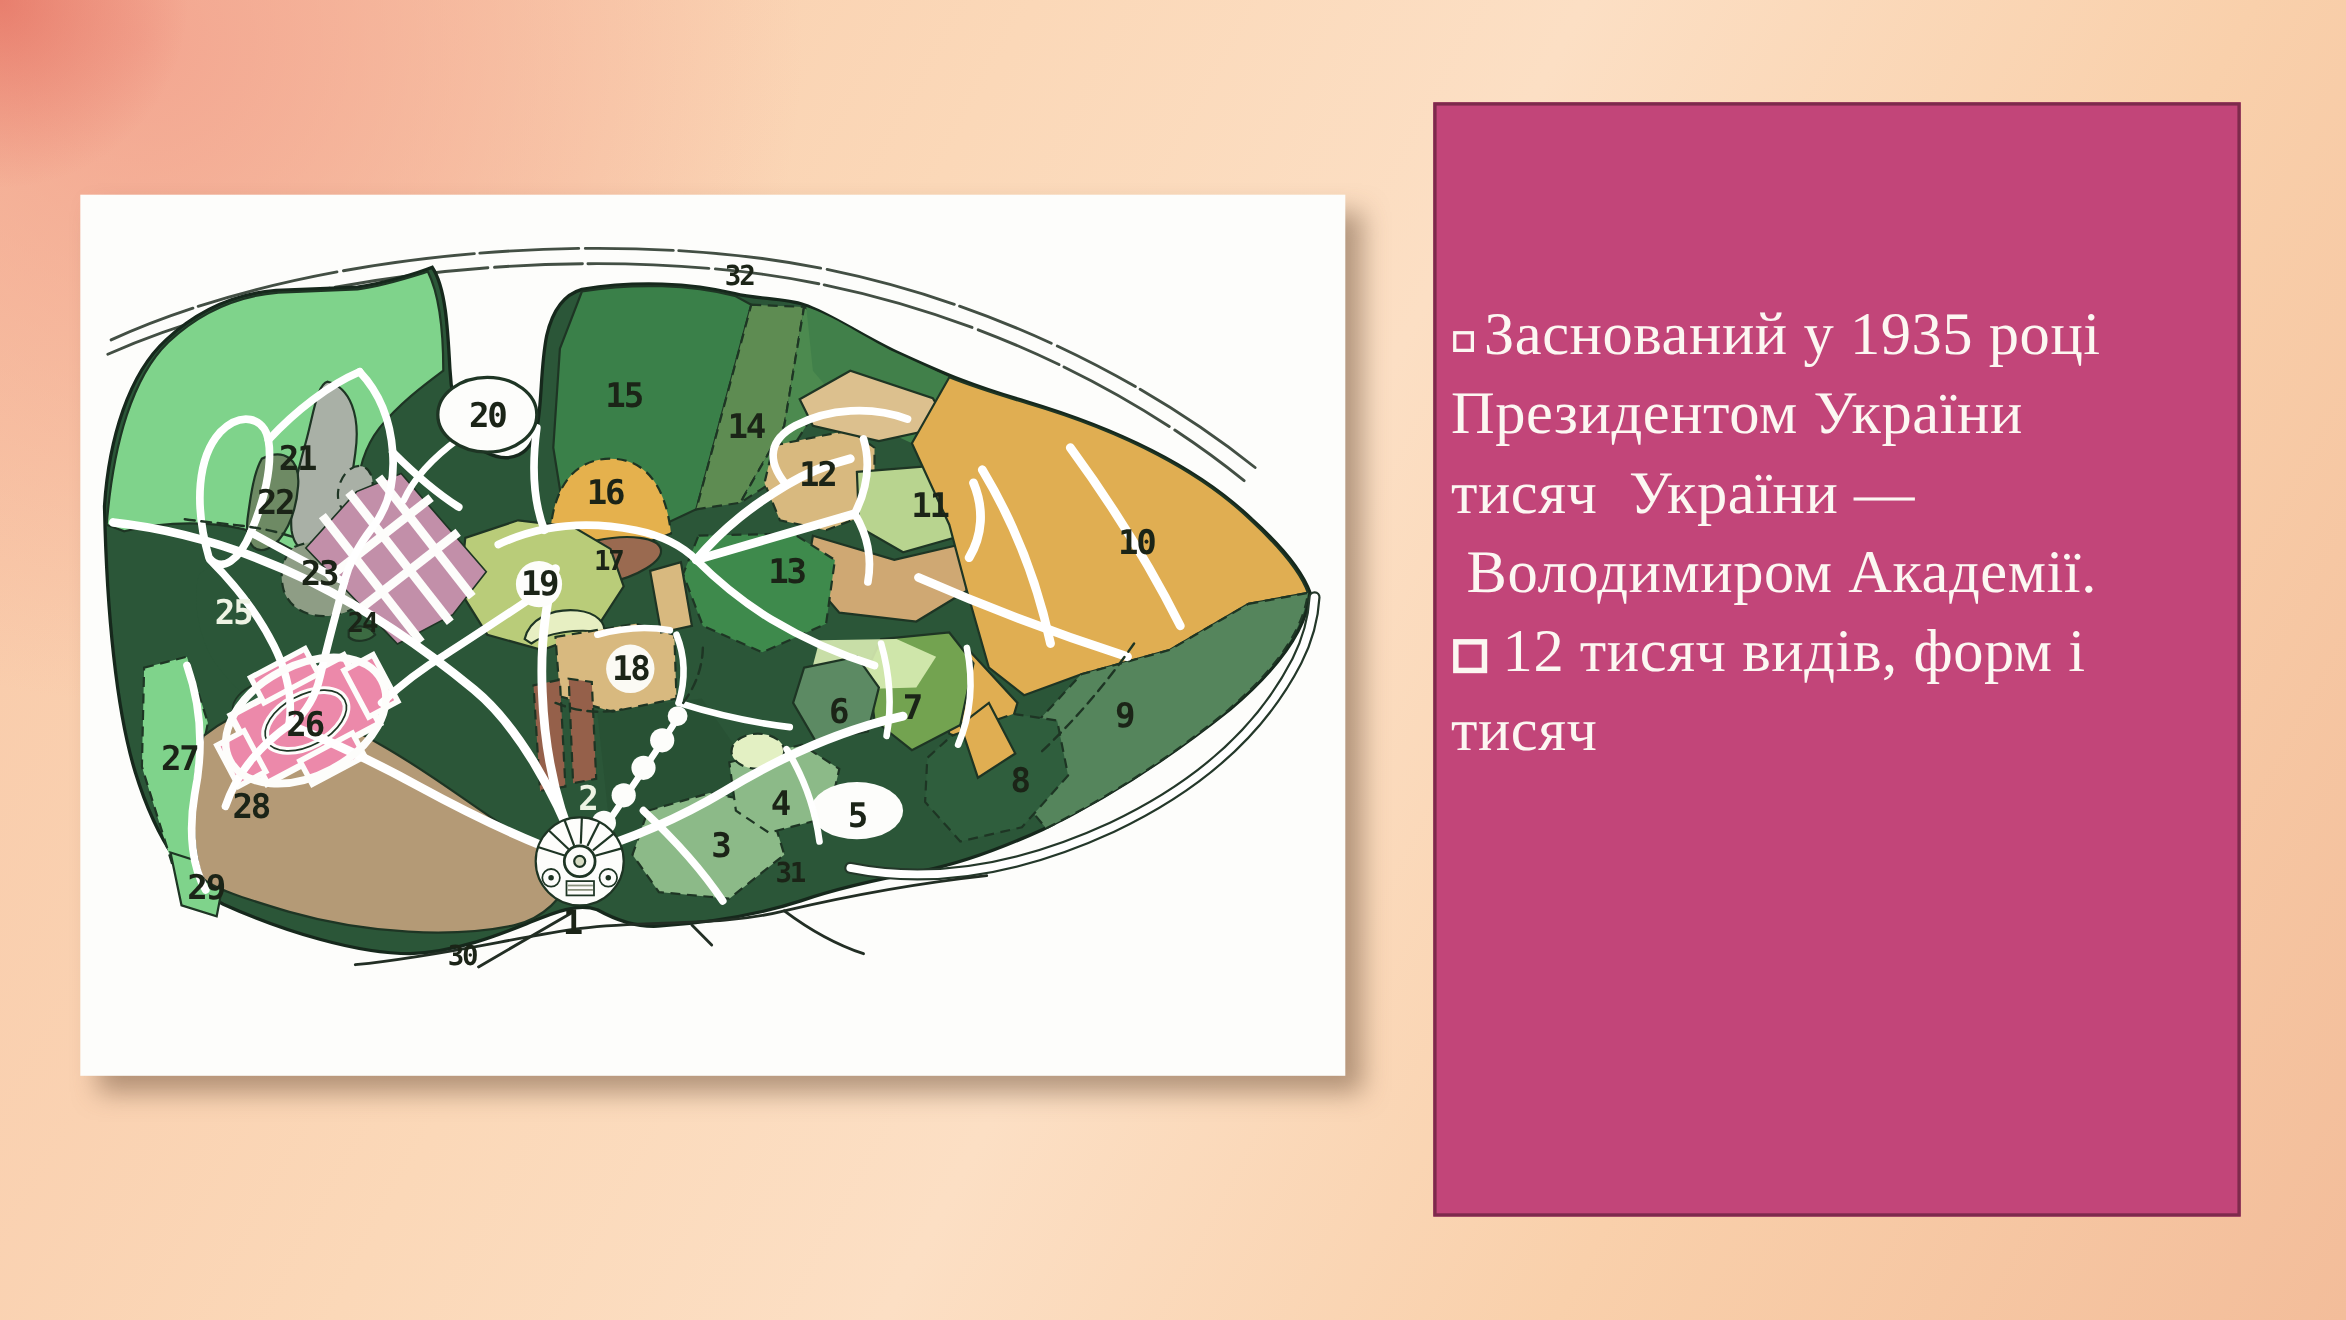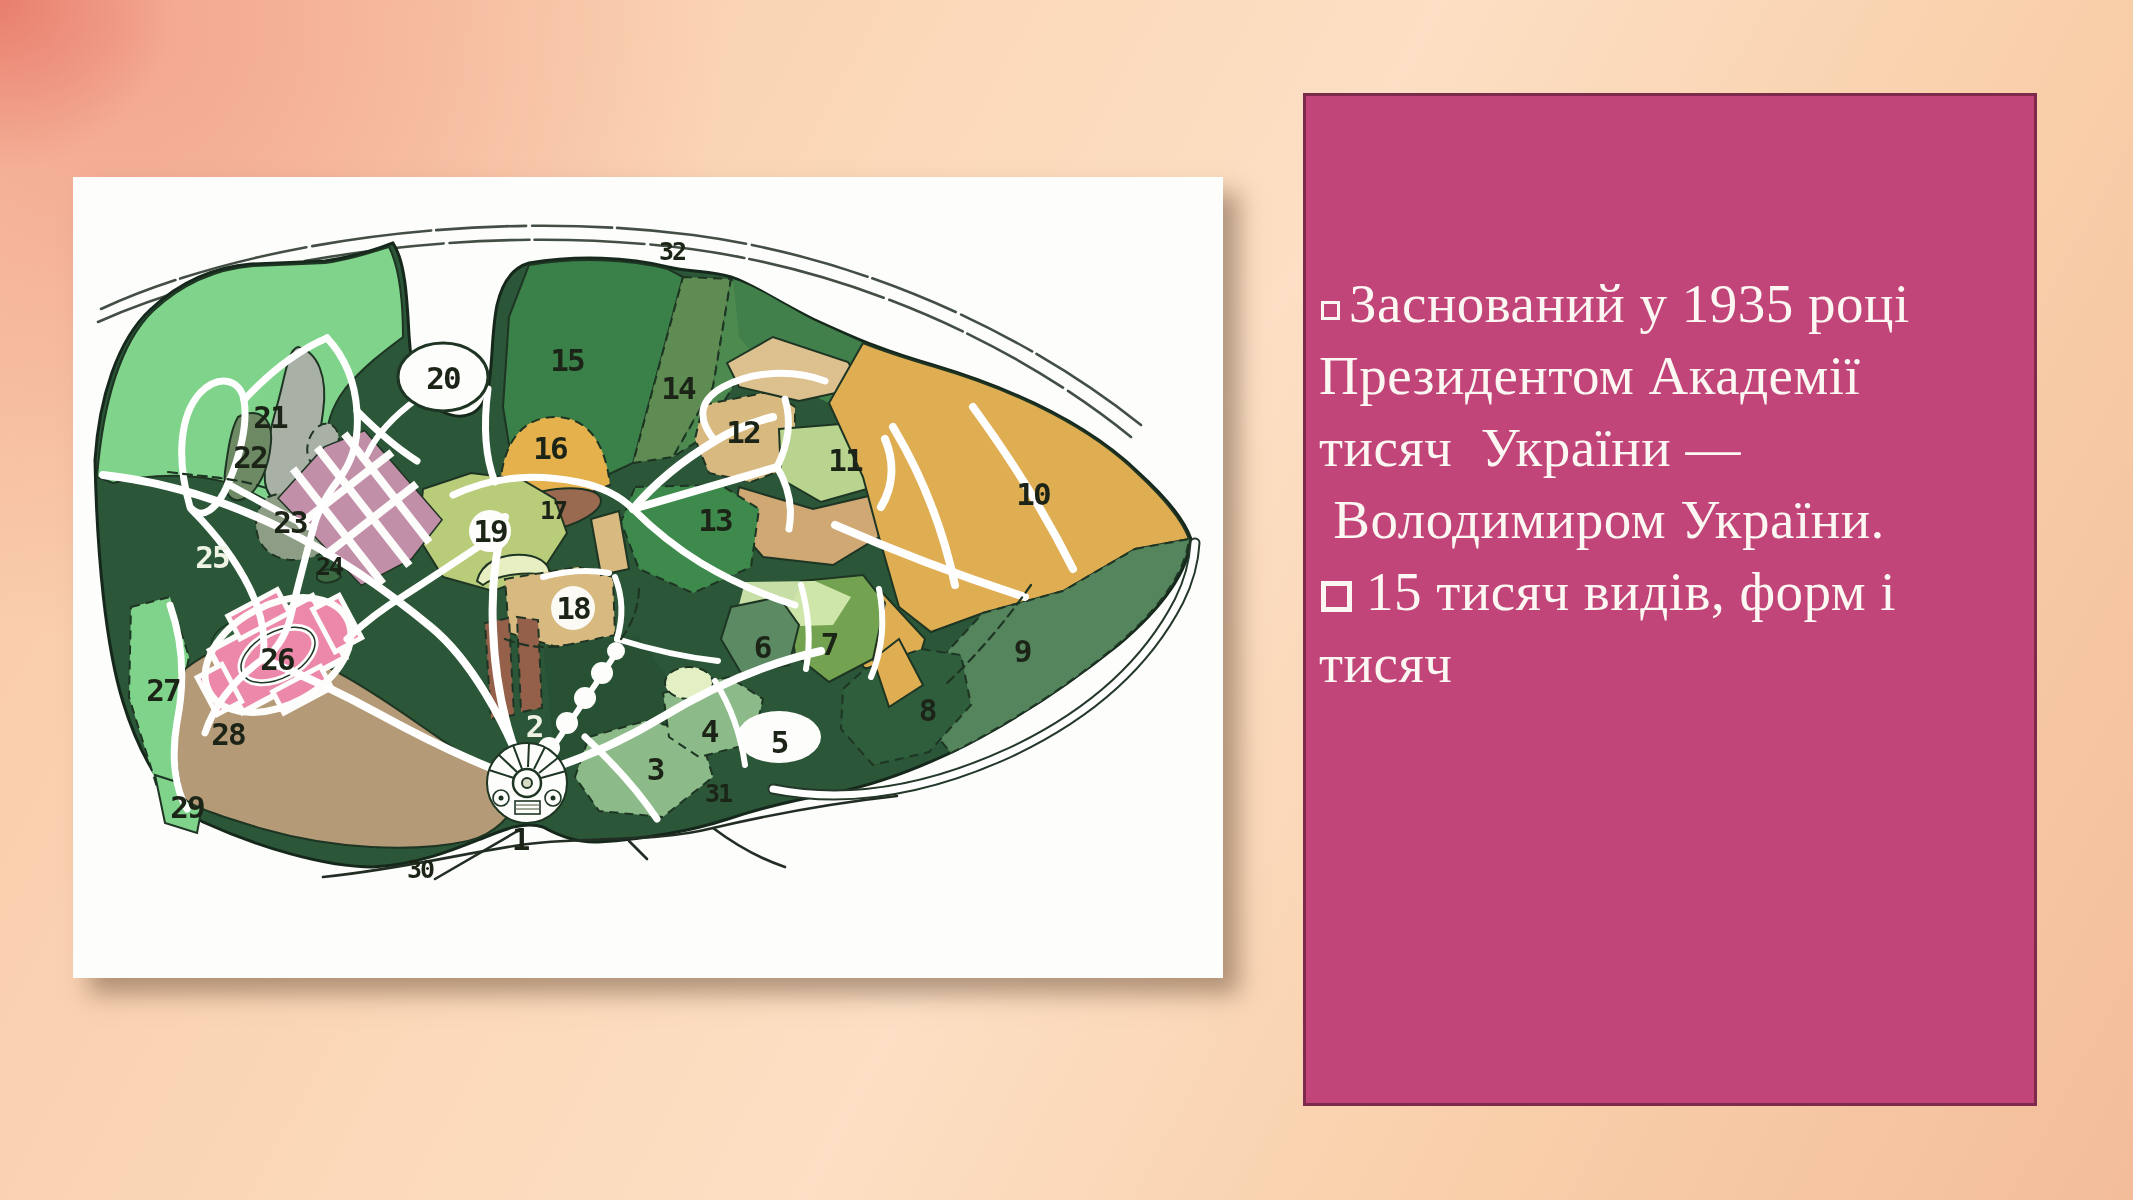"Президентом Академії" span { text: Академії -> України }
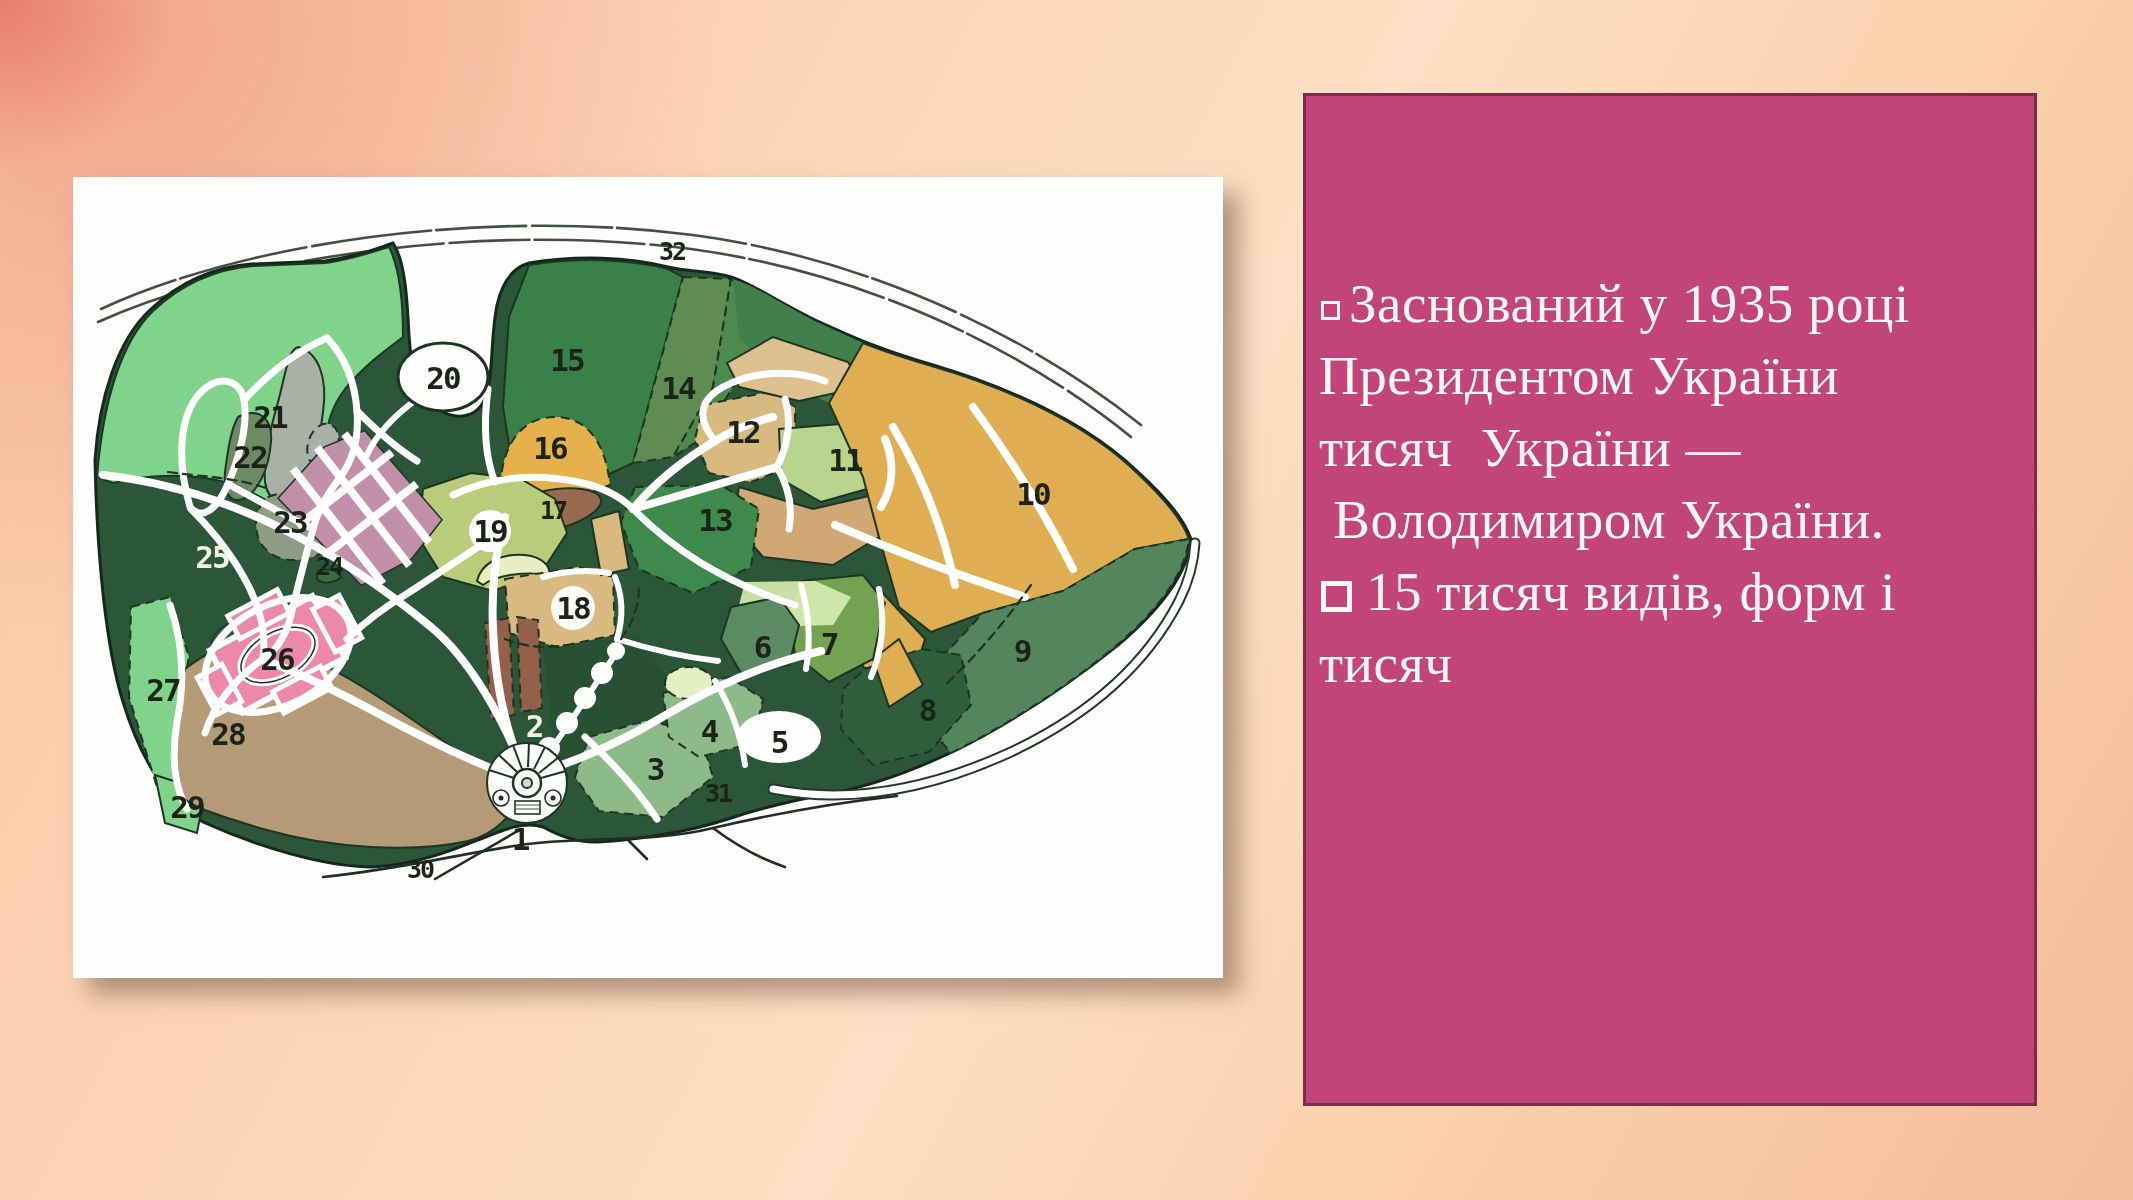"Володимиром України." span { text: України -> Академії }
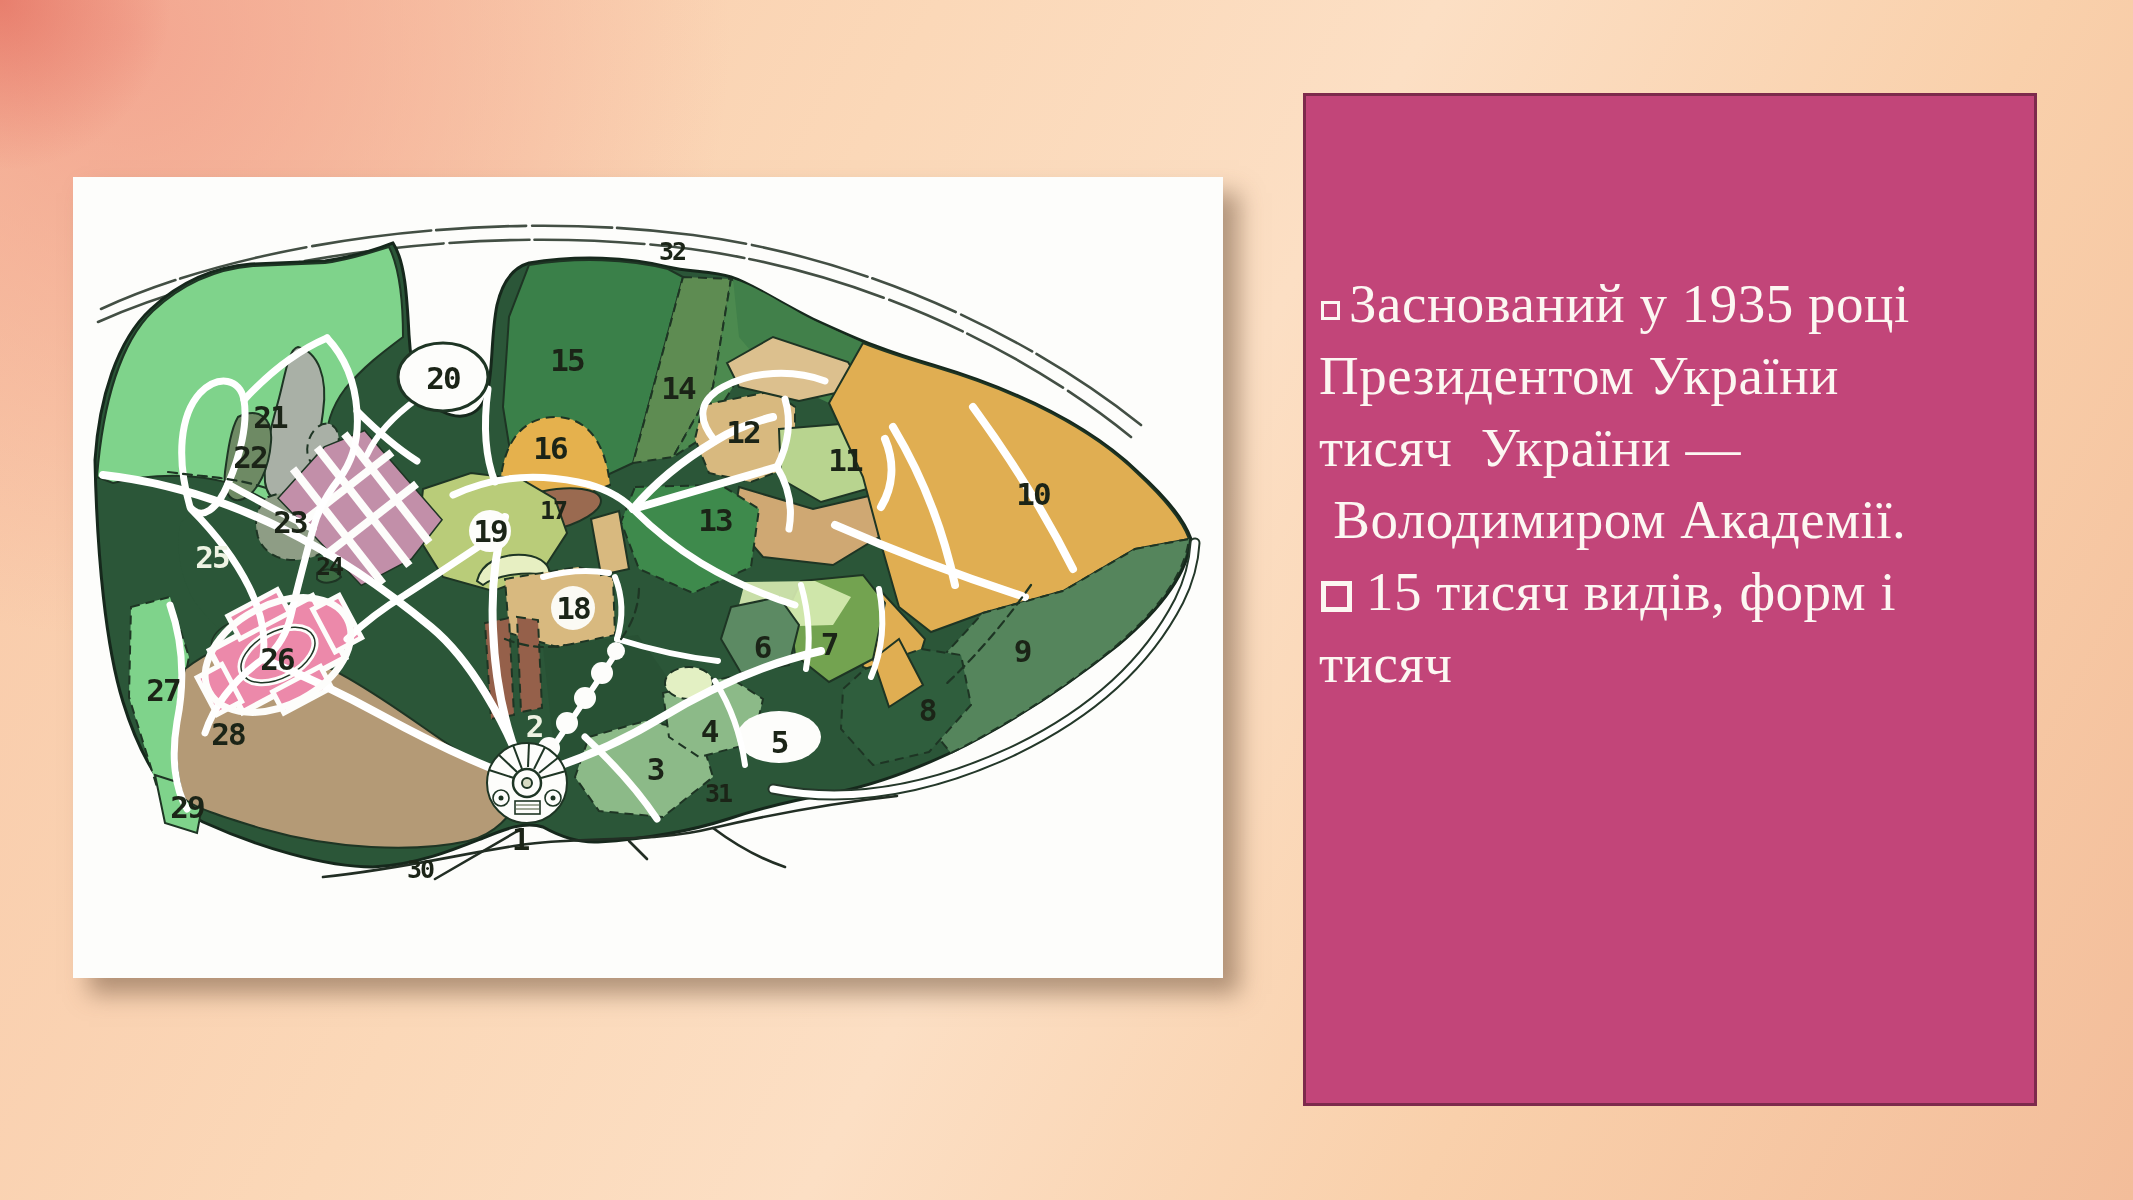"15 тисяч видів, форм і" span { text: 15 -> 12 }
